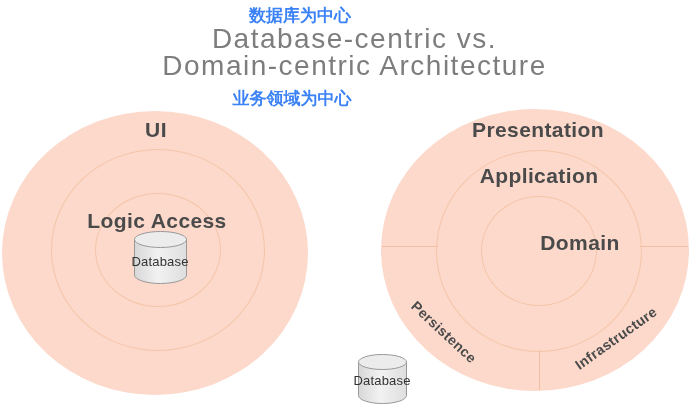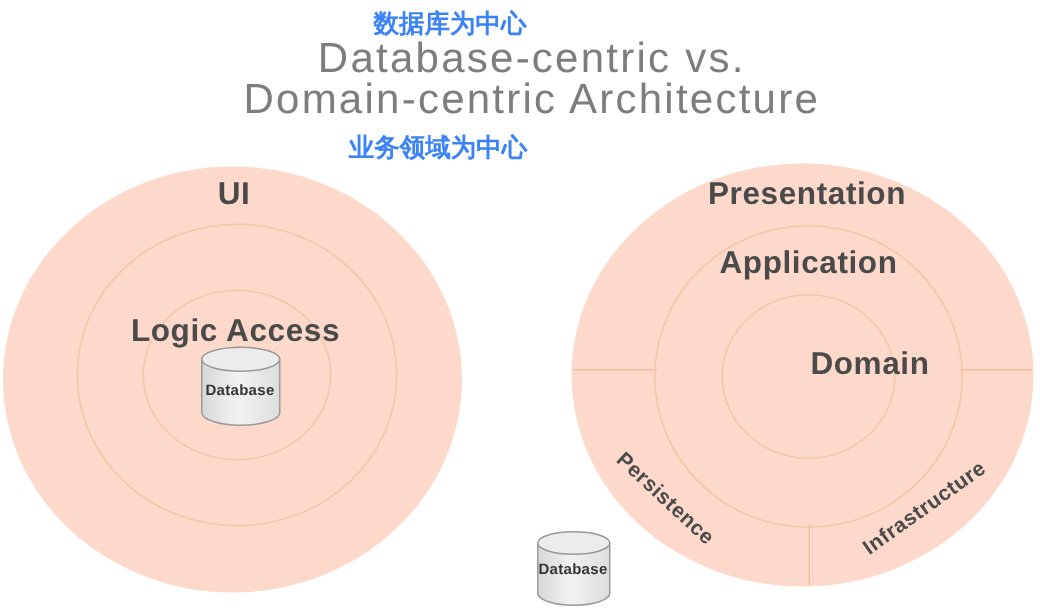"Database" .cyl-label { font-size: 10px -> 13px; font-weight: bold -> normal }
